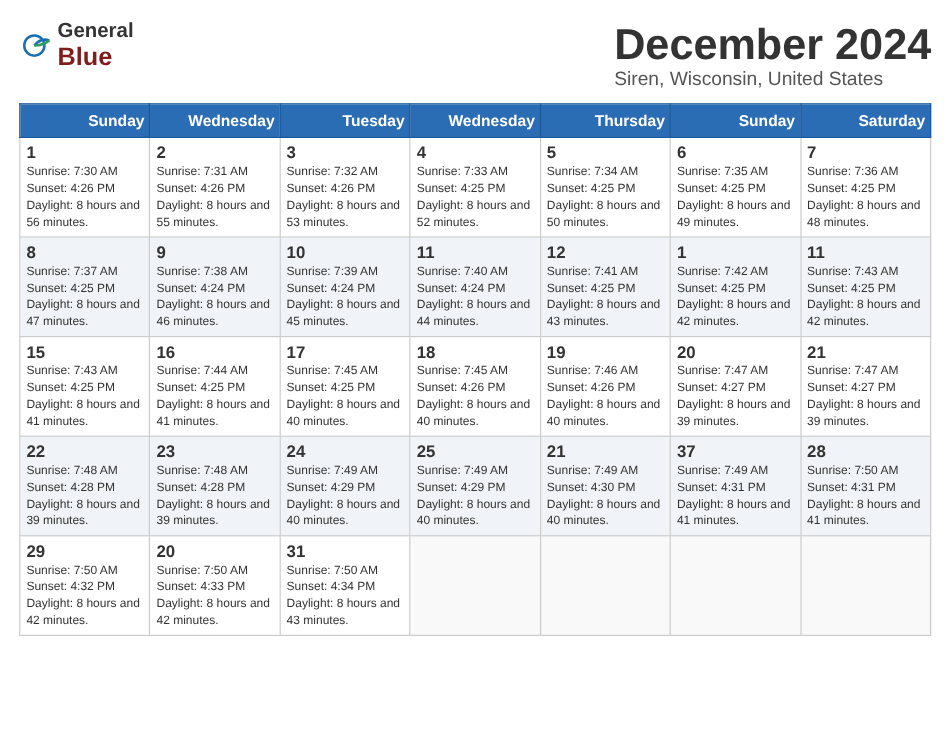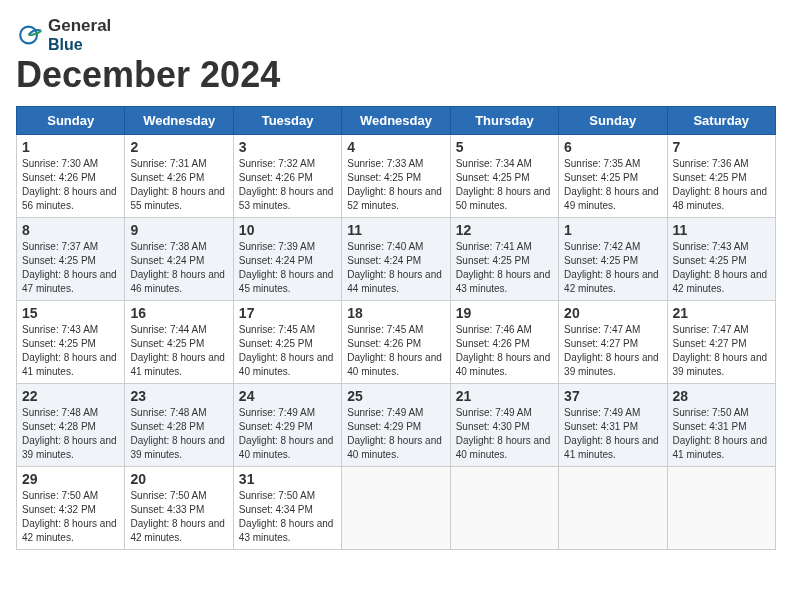"General" .header-area { flex-direction: column -> none }
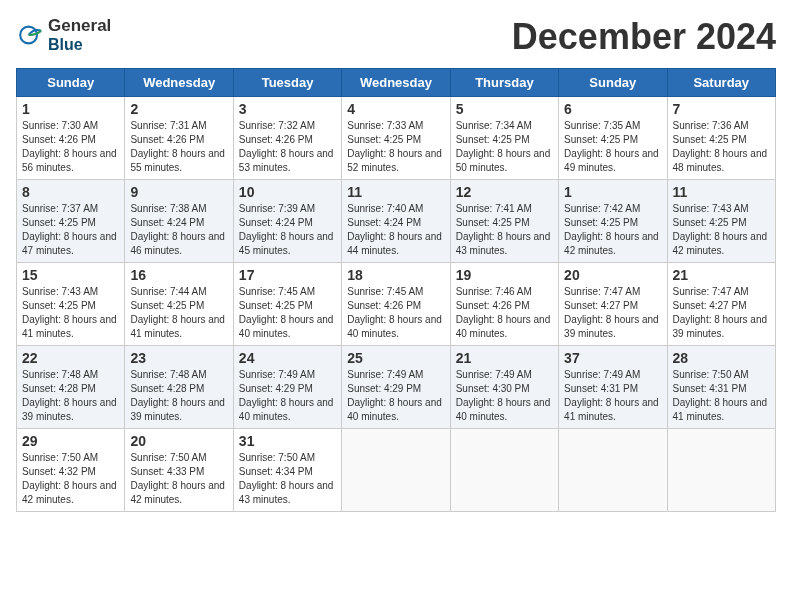"Blue" span { color: #0c4a6e -> #7f1d1d; font-size: 16px -> 21px }
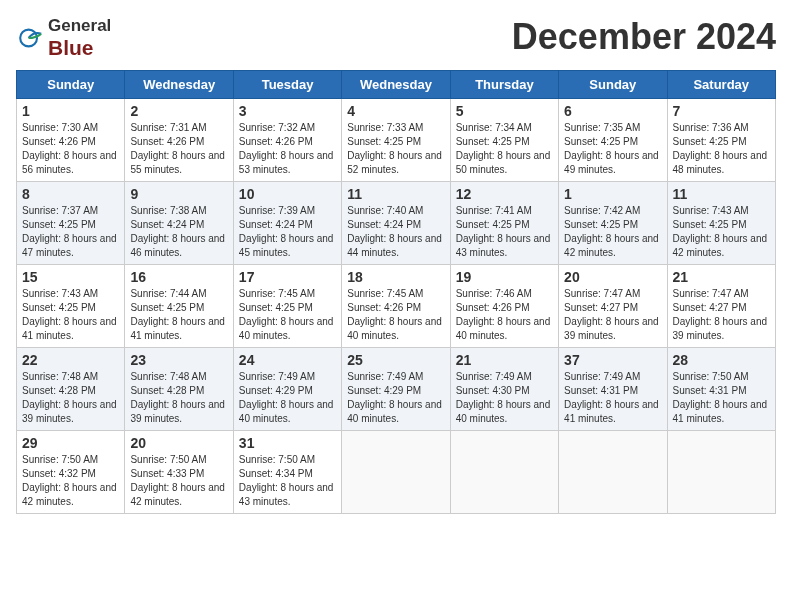"Siren, Wisconsin, United States" div.location-title { html: none -> <div>Siren, Wisconsin, United States</div> }
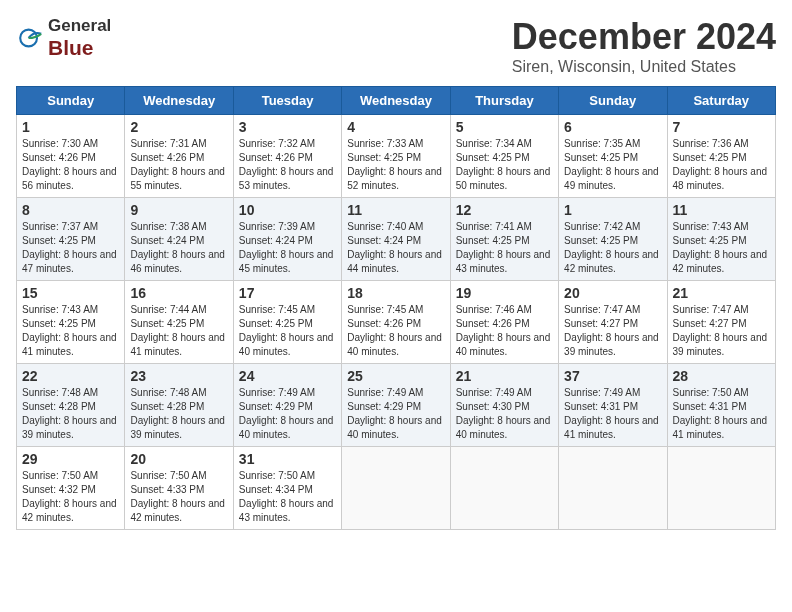"Sunday" .calendar th { text-align: center -> right }
